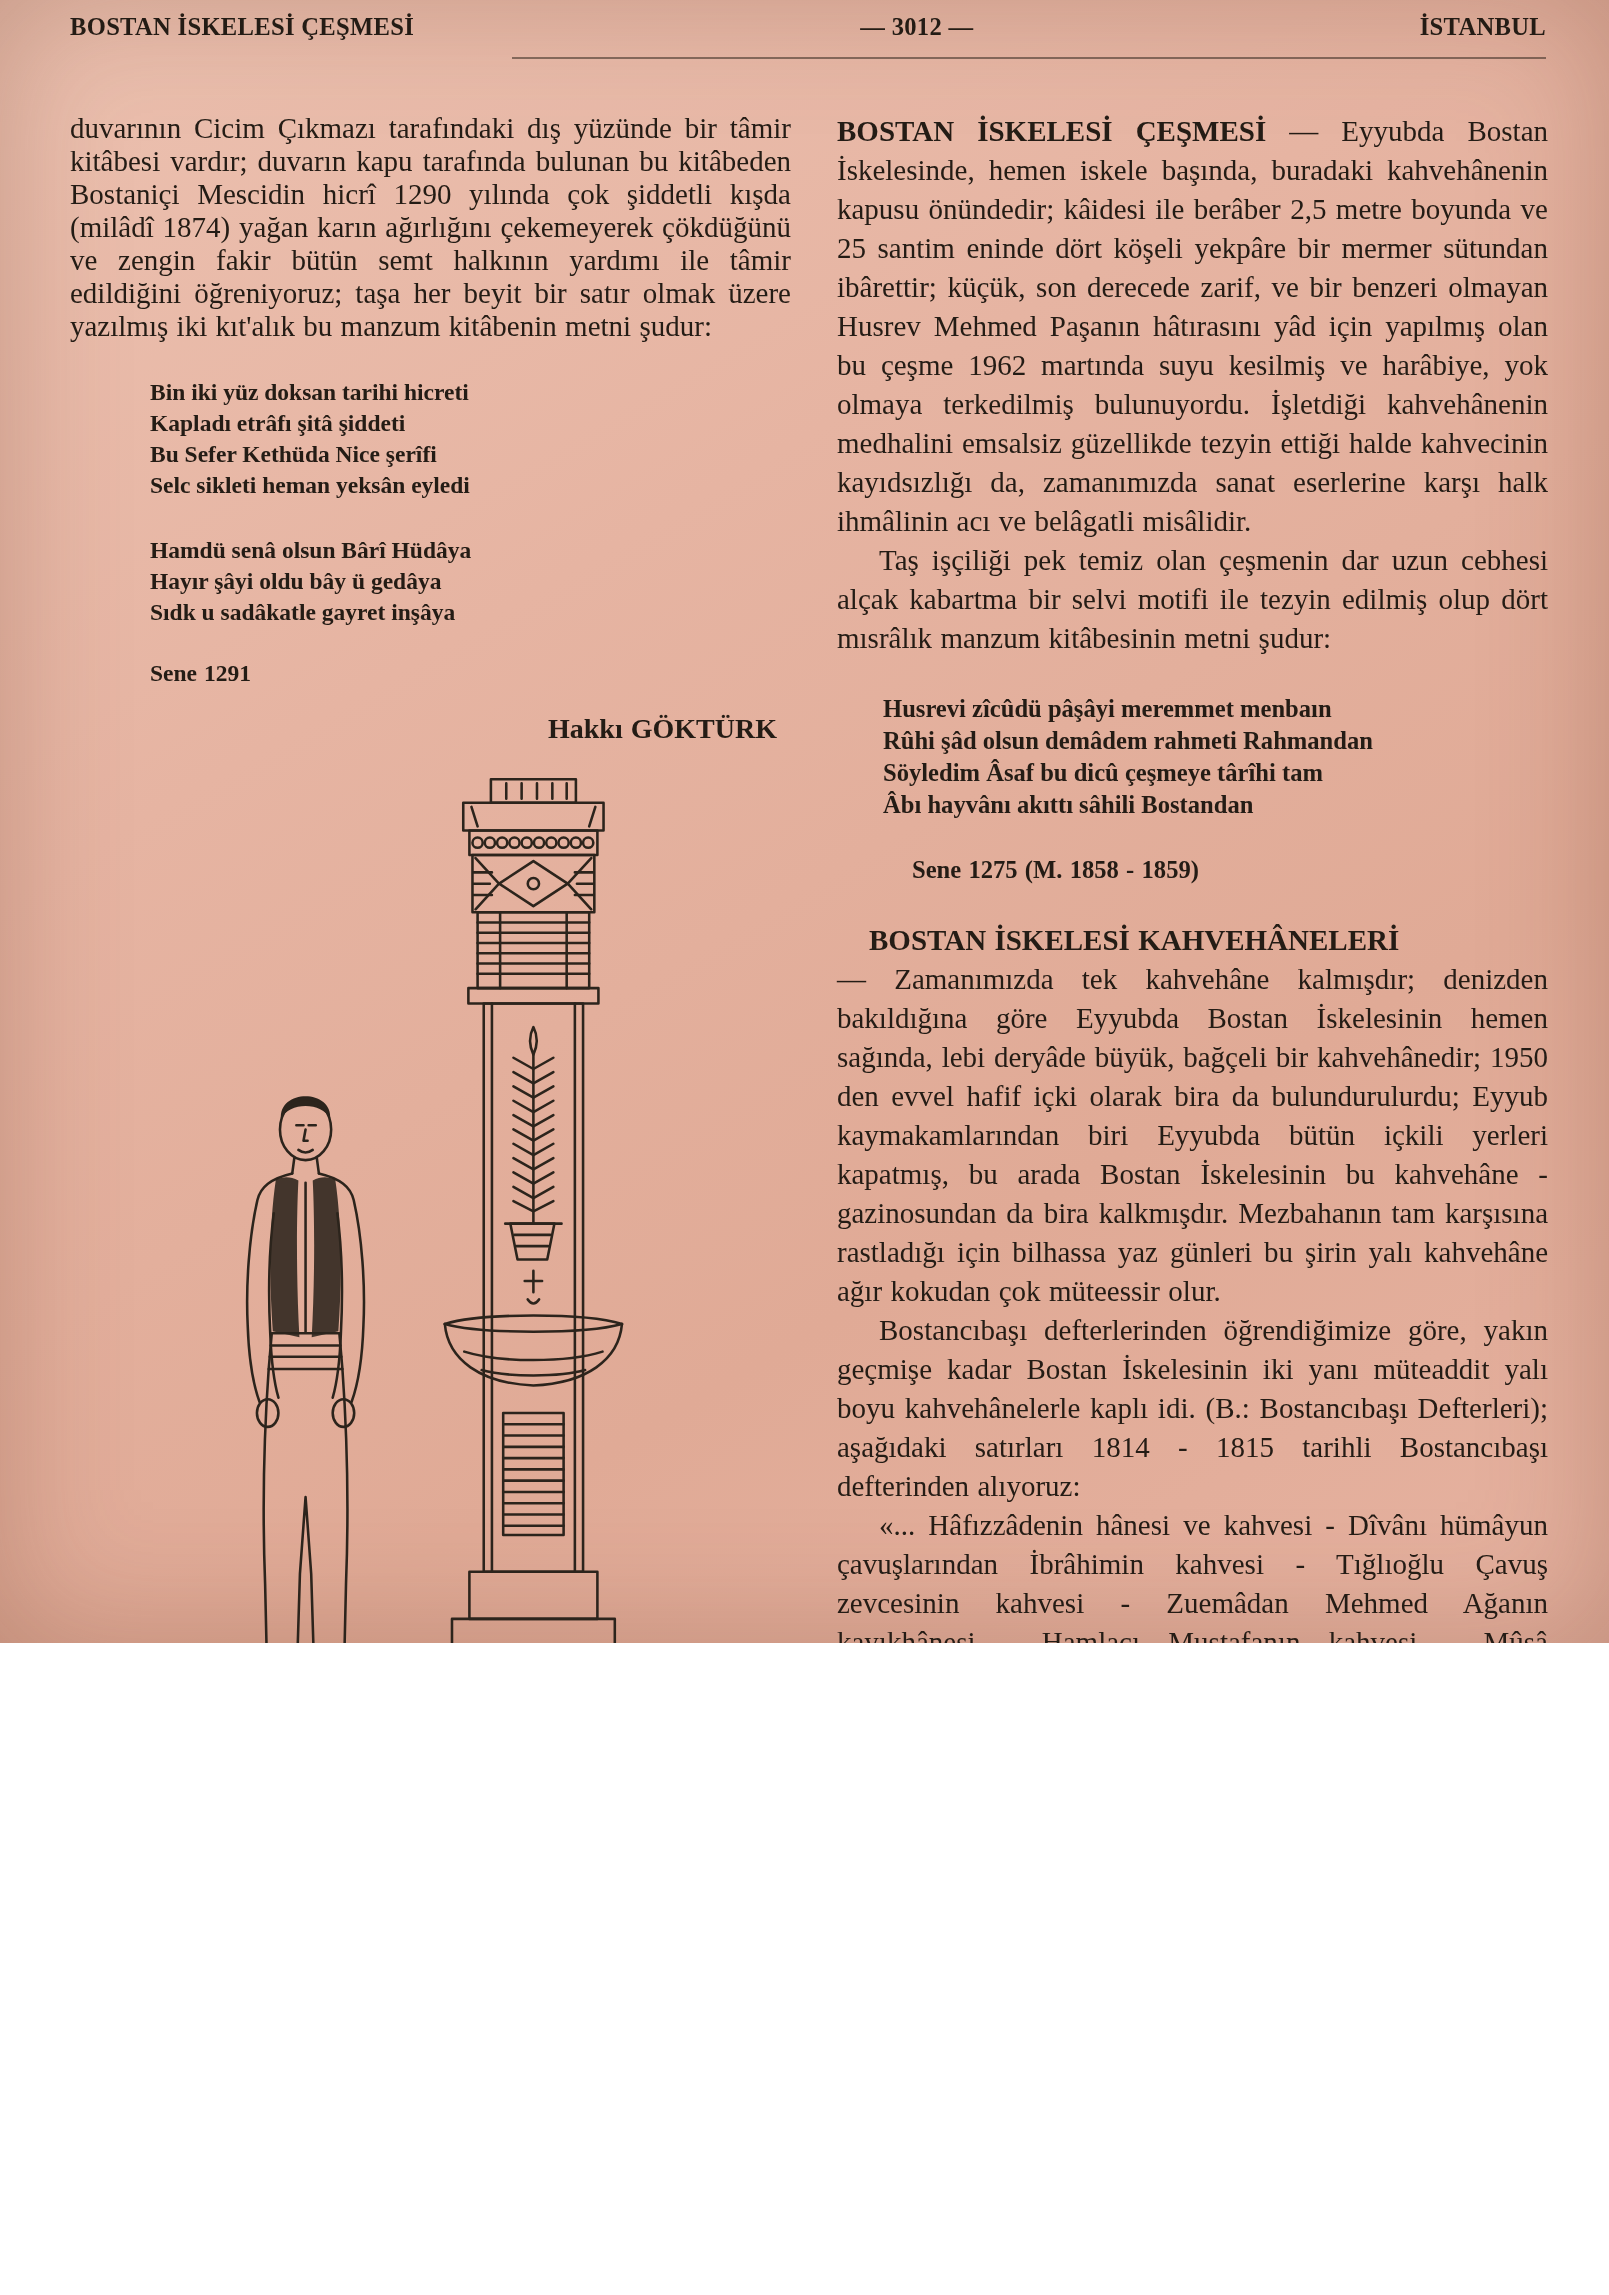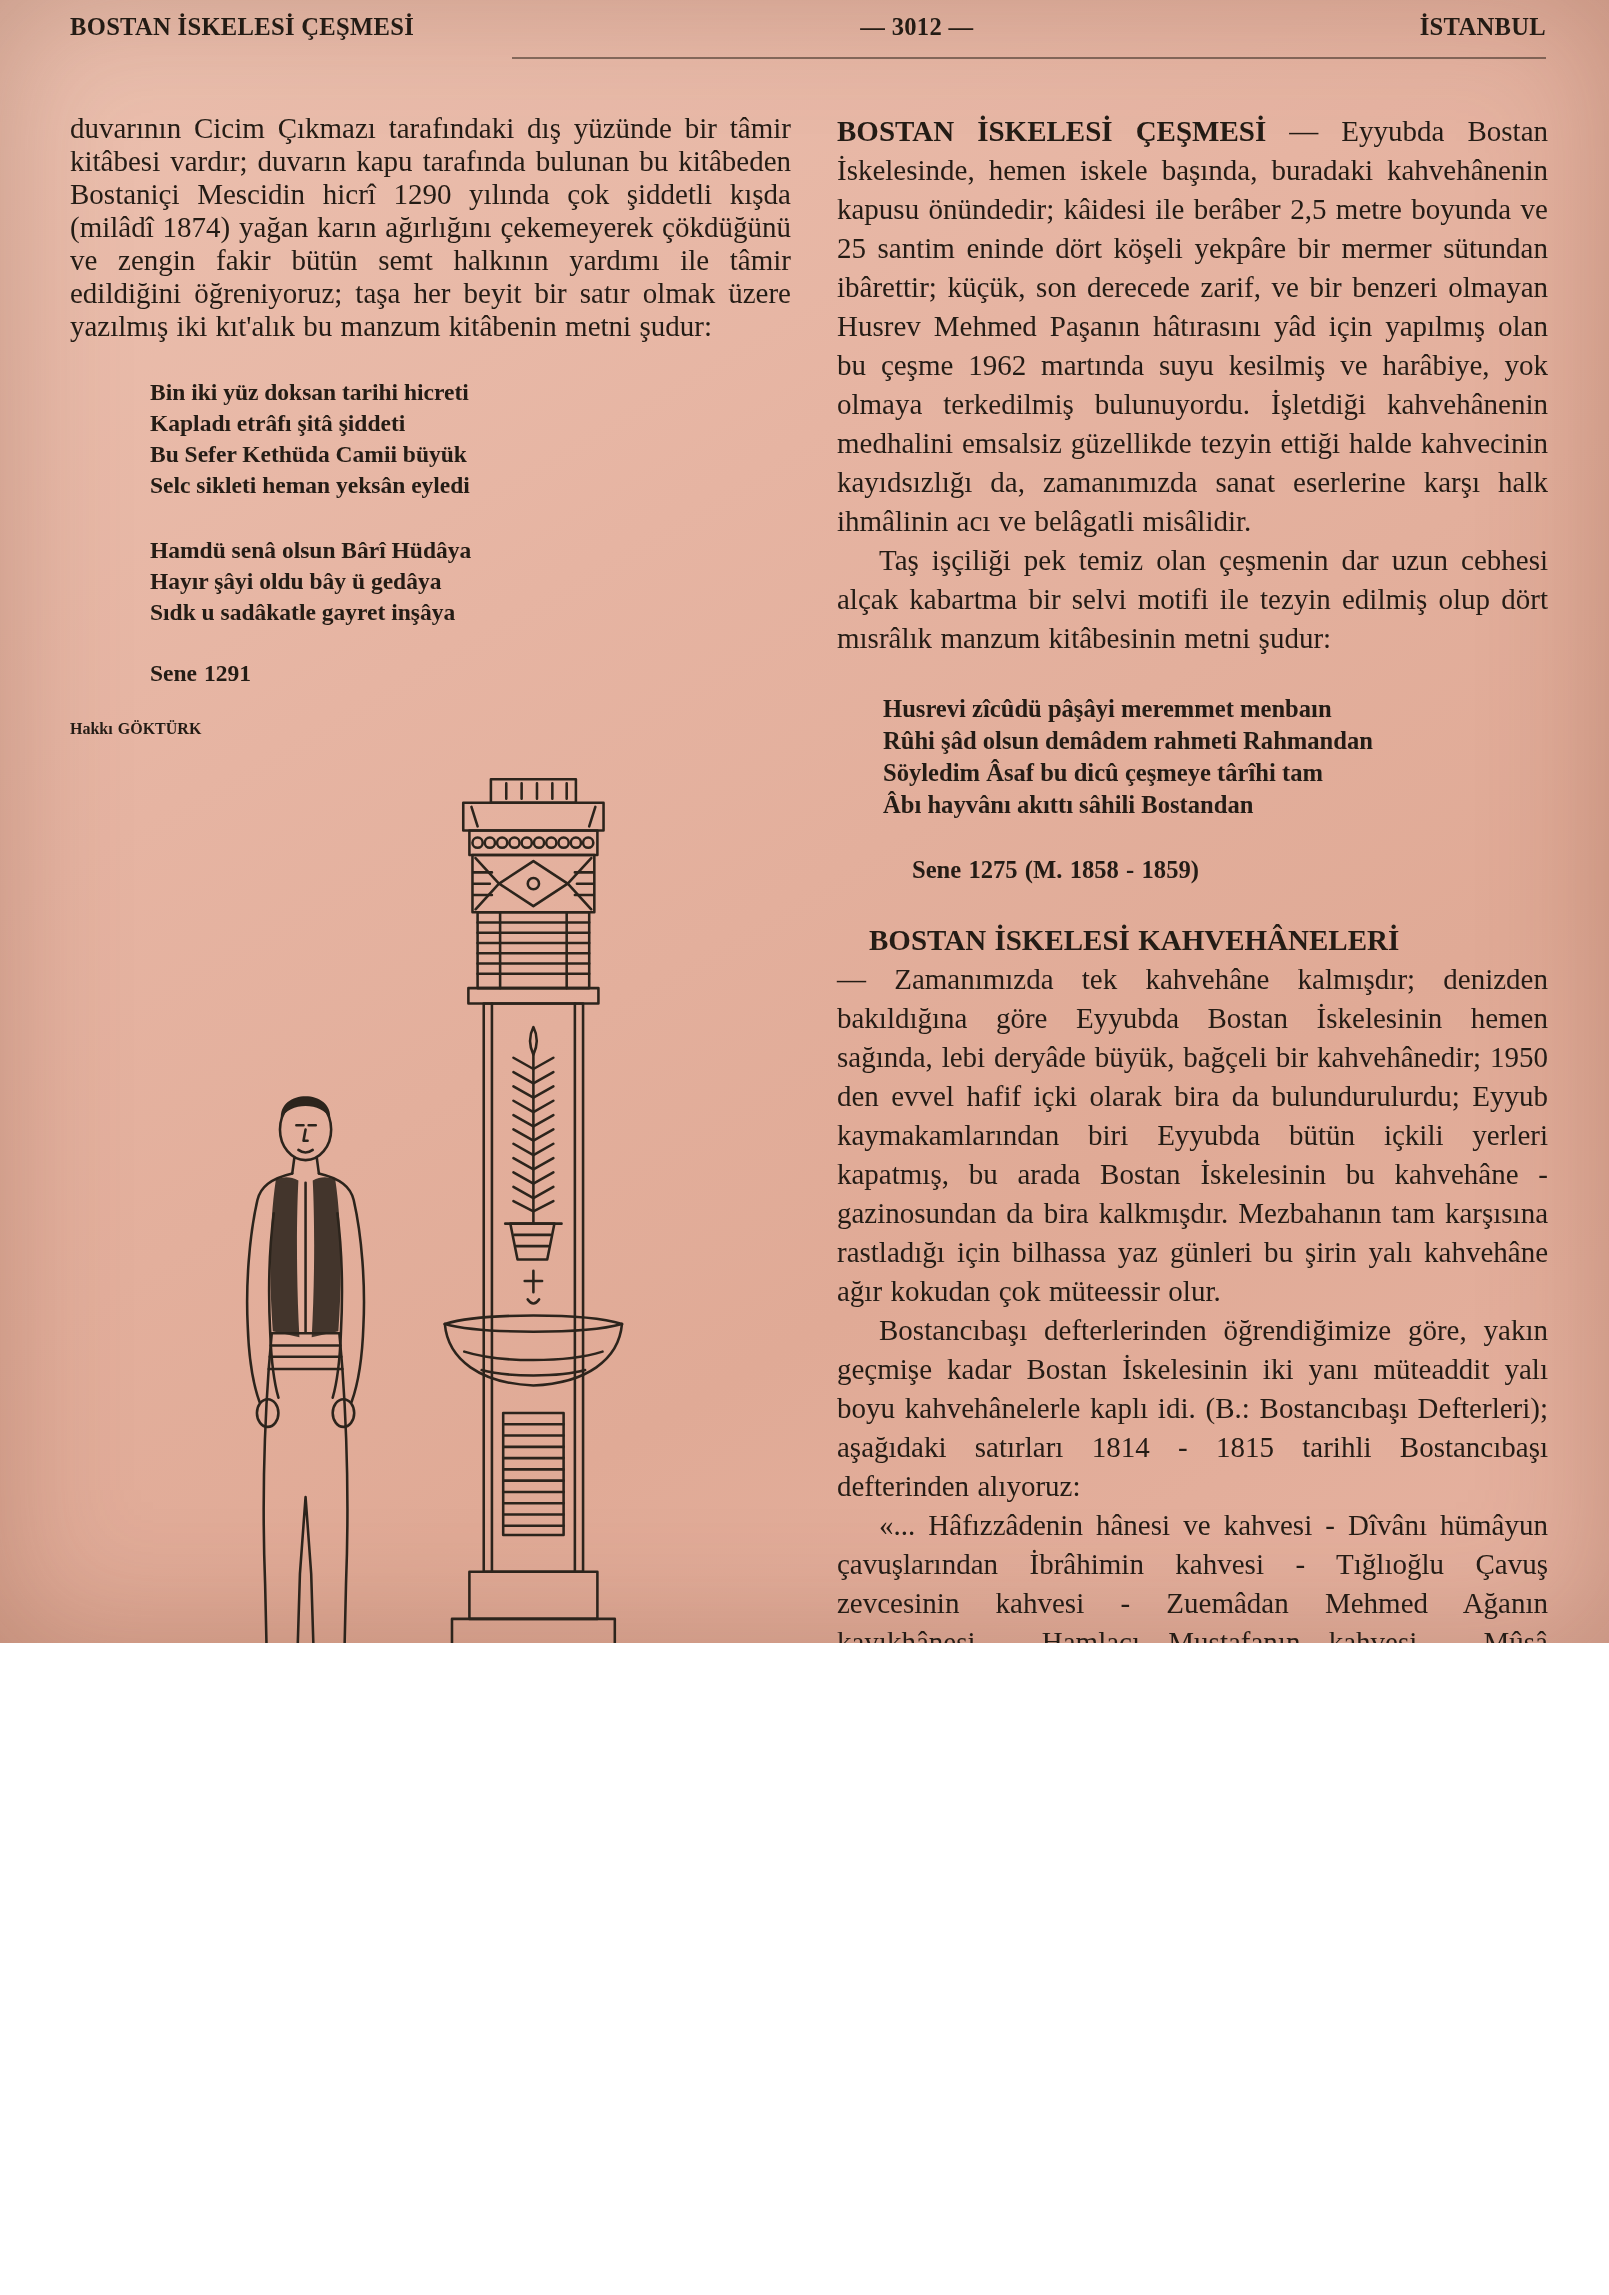"Bu Sefer Kethüda Camii büyük" div.poem-line { text: Camii büyük -> Nice şerîfi }
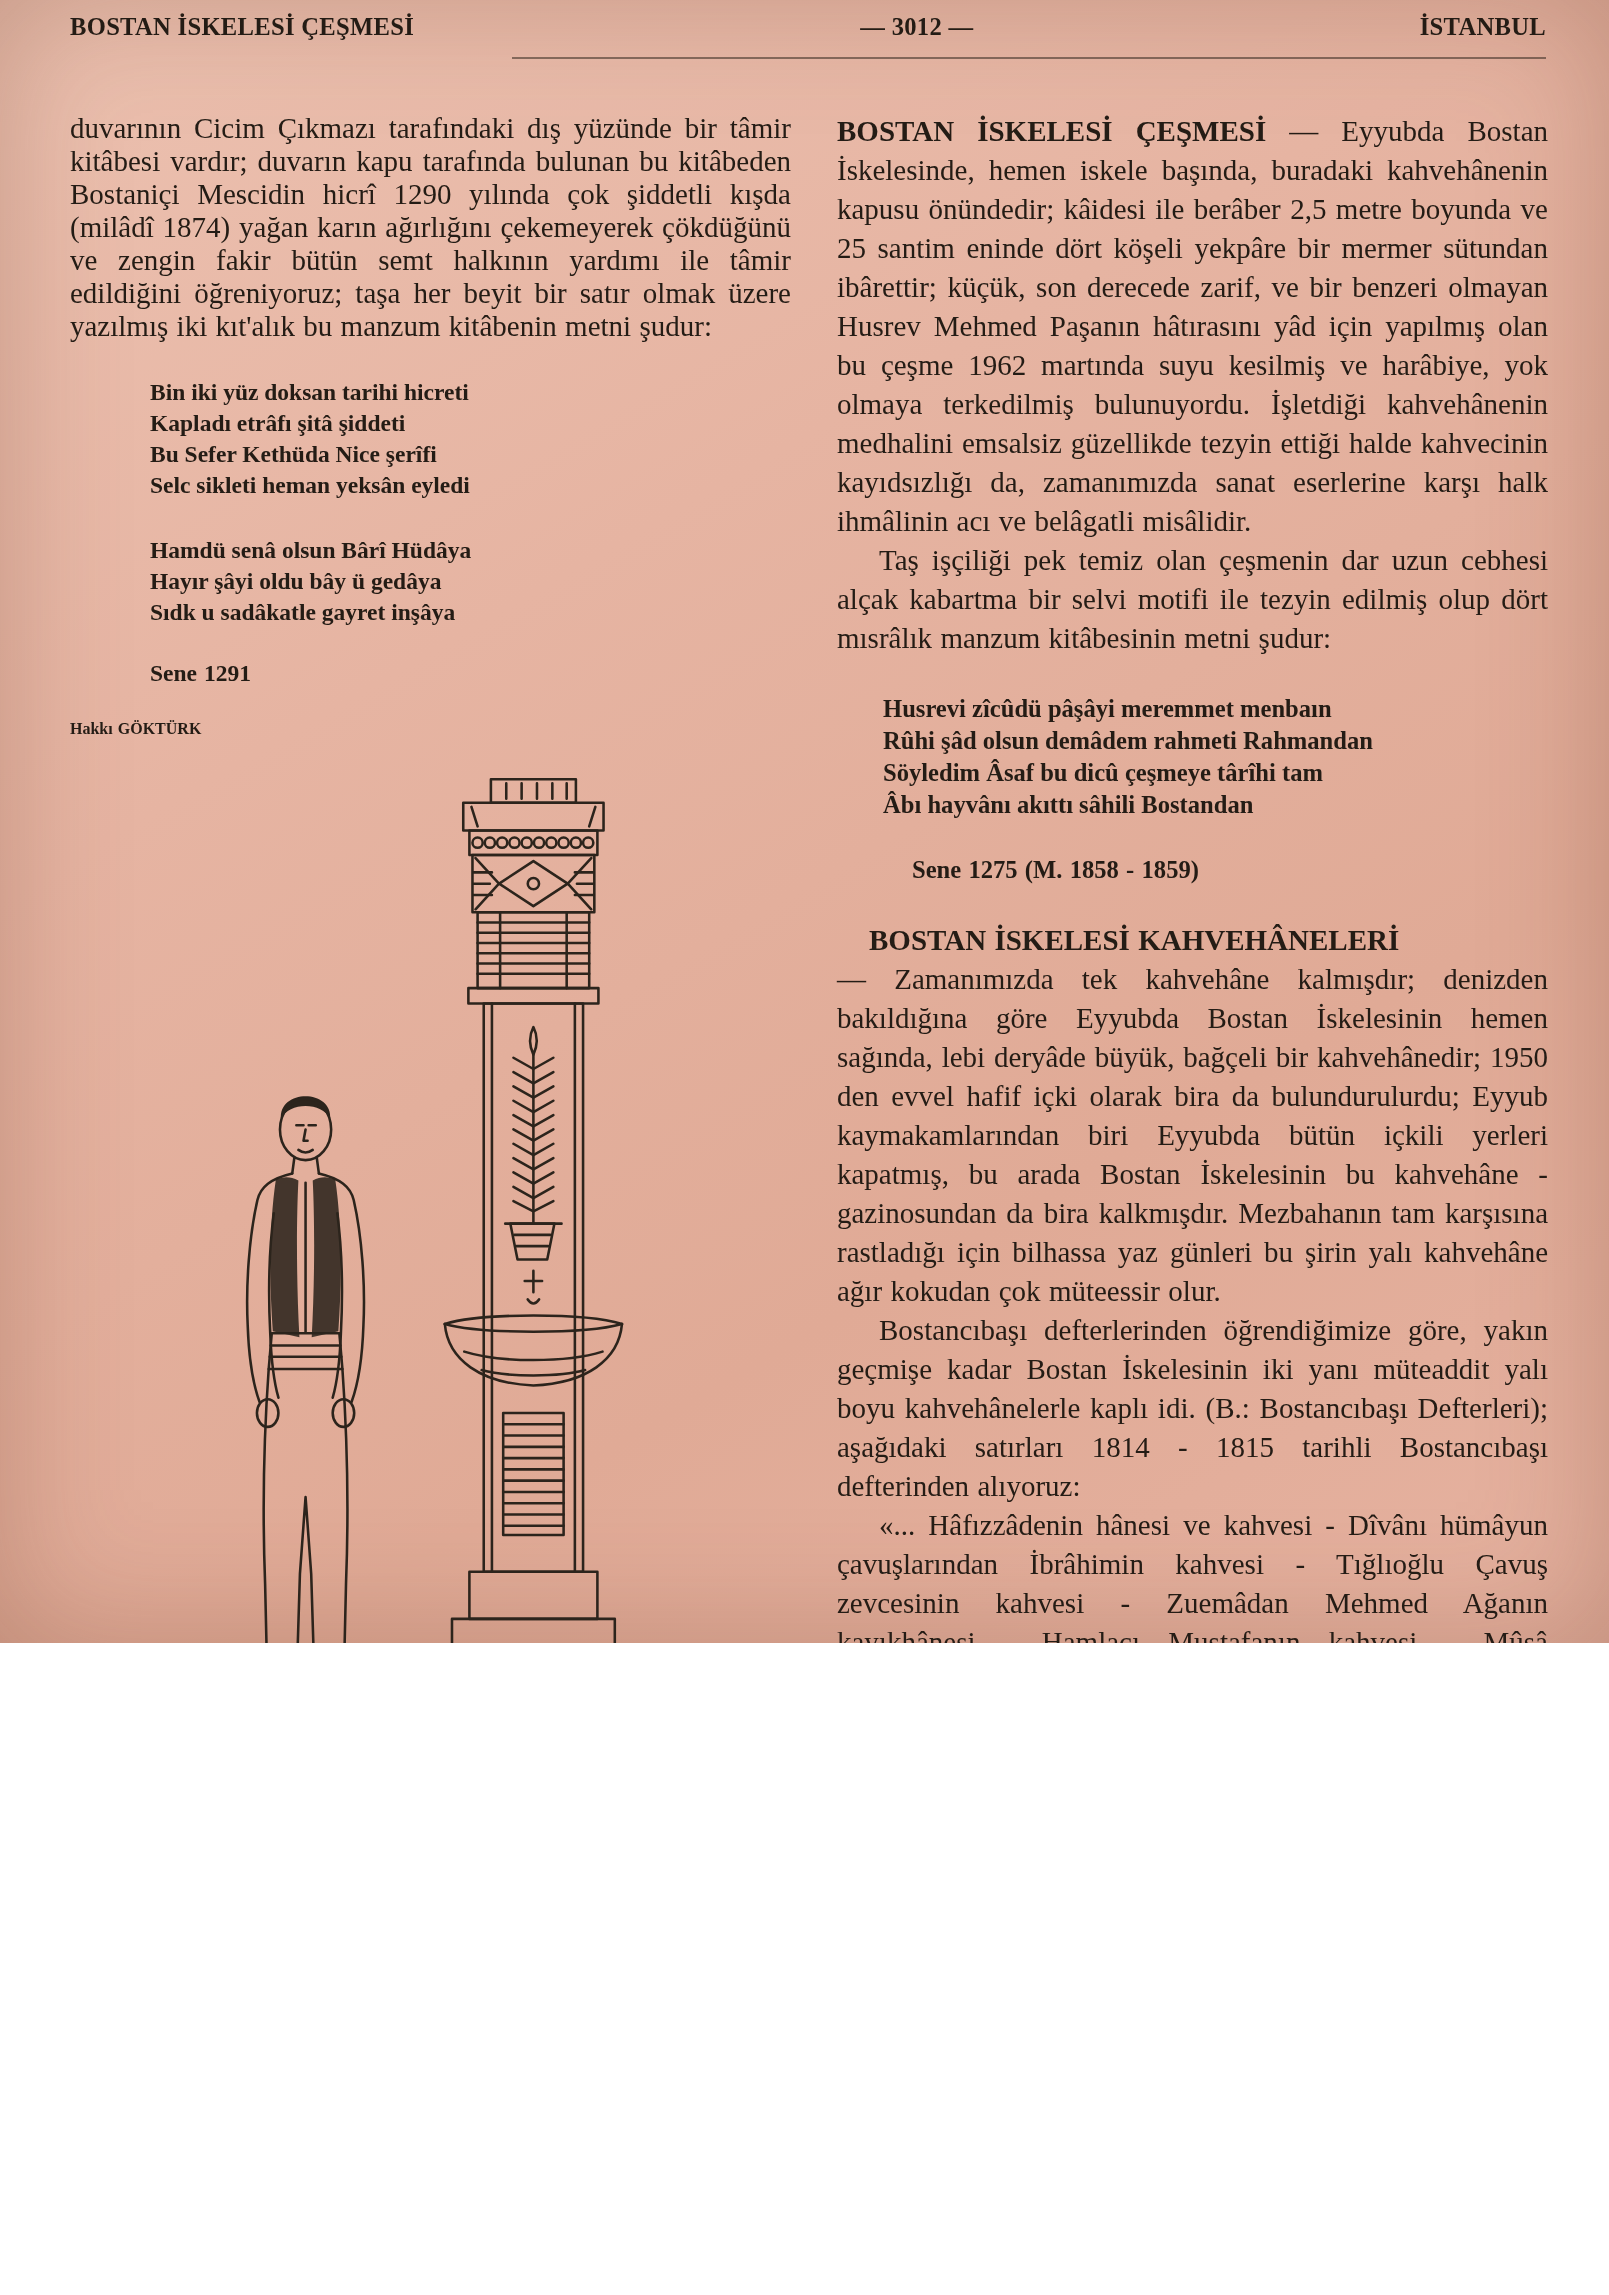"Hakkı GÖKTÜRK" .author-line { font-size: 16px -> 28px; text-align: left -> right }
